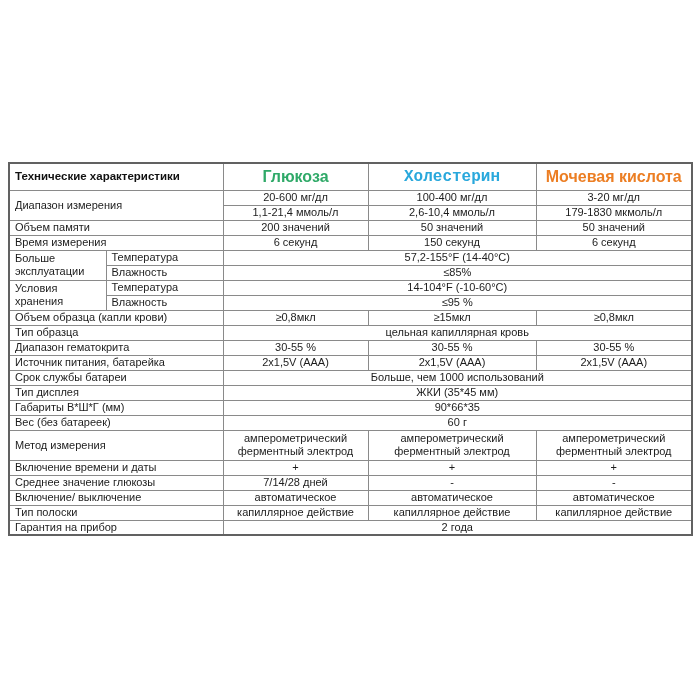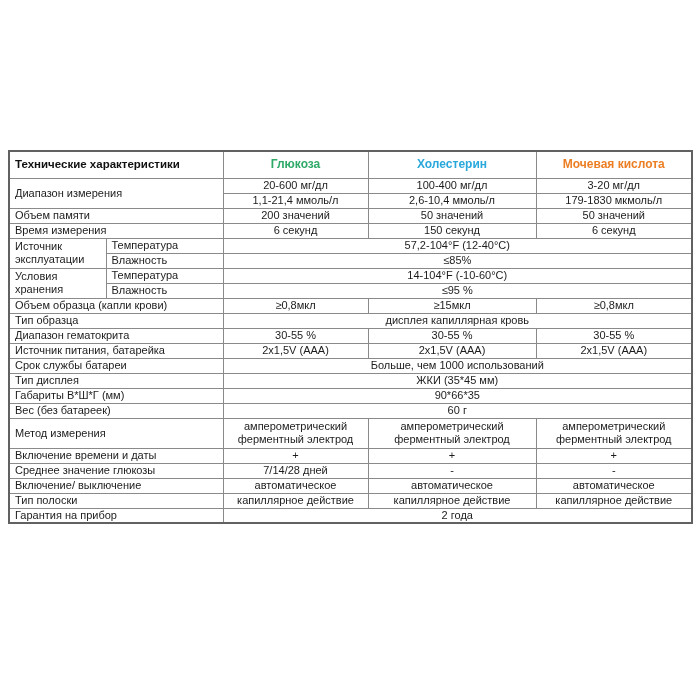"Технические характеристики" .tbl-wrap { top: 150px -> 162px }
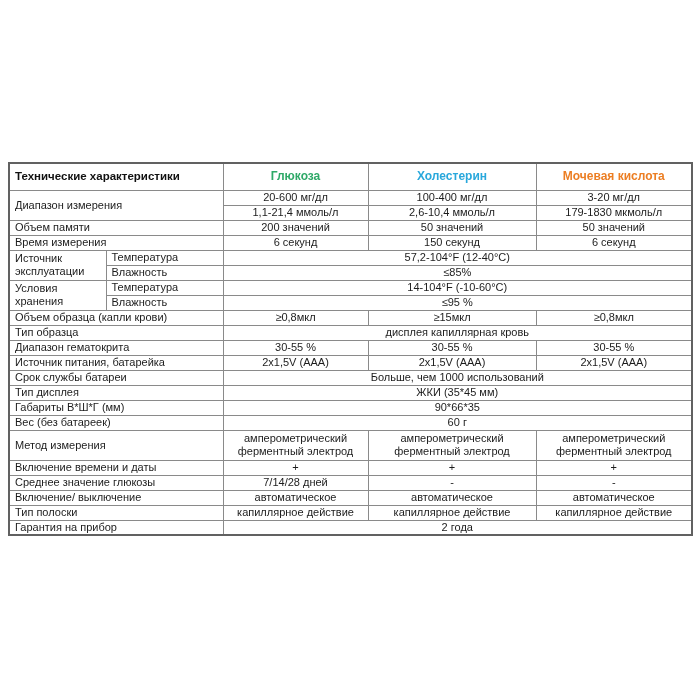"Глюкоза" .colhdr { font-size: 12px -> 16px }
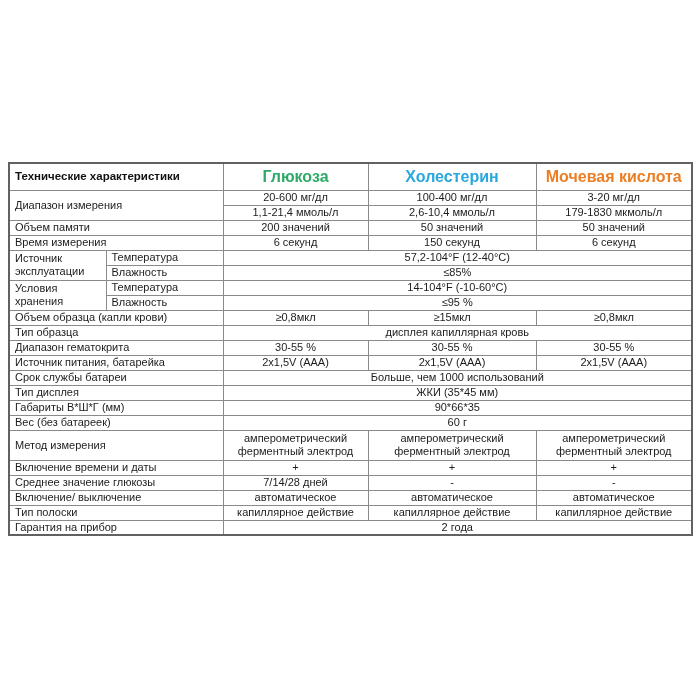"Холестерин" th.colhdr { font-family: none -> Liberation Mono, monospace }
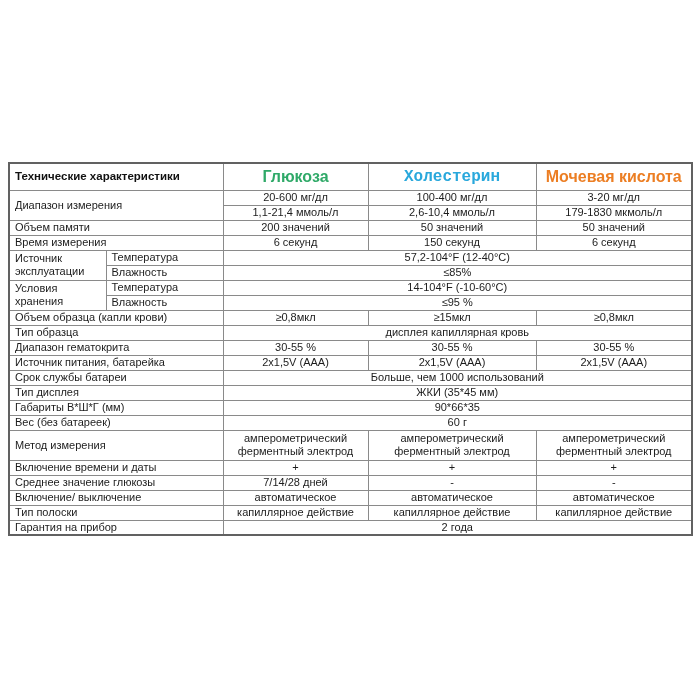"Источник эксплуатации" td.lab { text: Источник -> Больше }
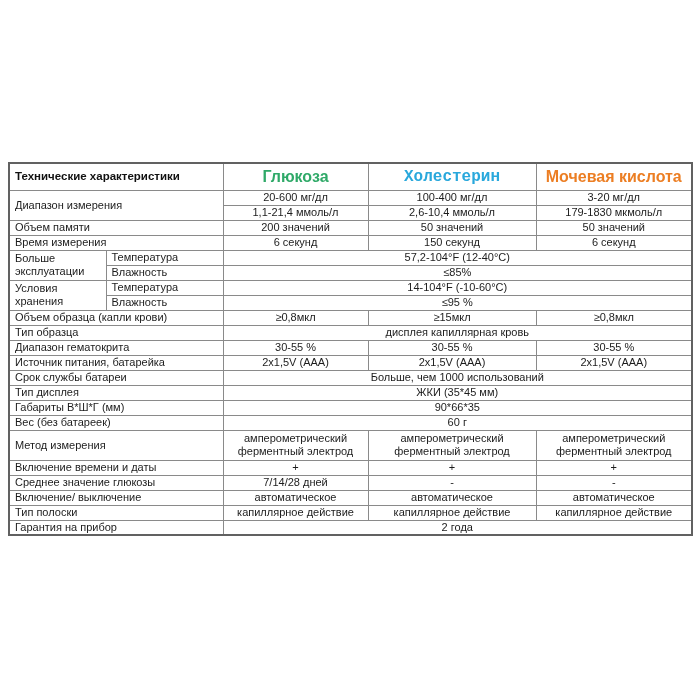"57,2-104°F (12-40°C)" td.val { text: 57,2-104°F (12-40 -> 57,2-155°F (14-40 }
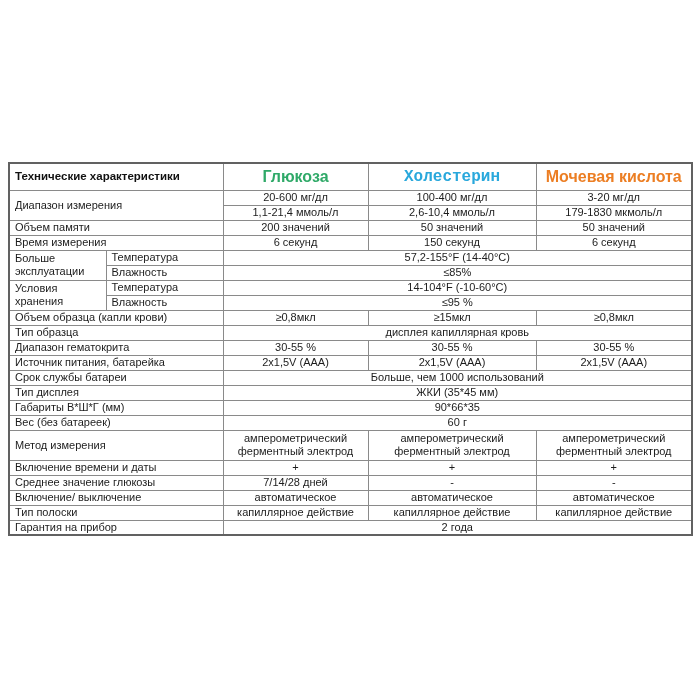"дисплея капиллярная кровь" td.val { text: дисплея -> цельная }
